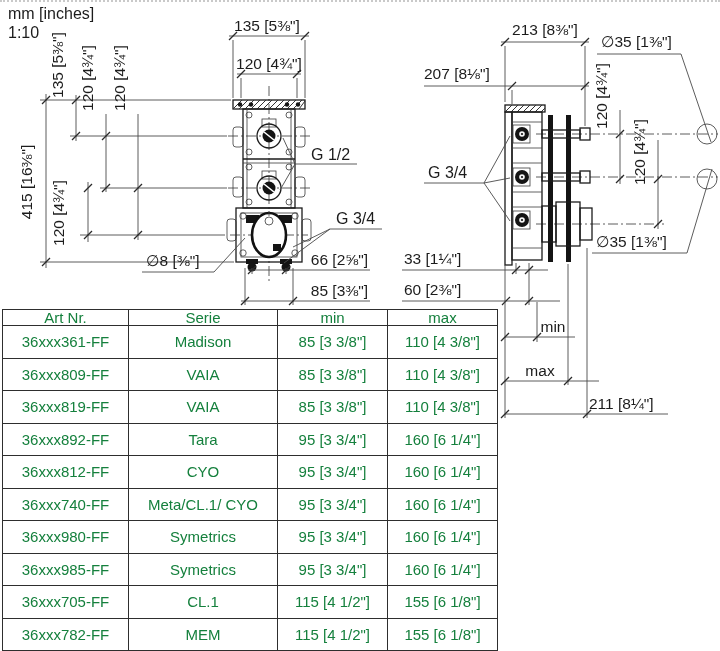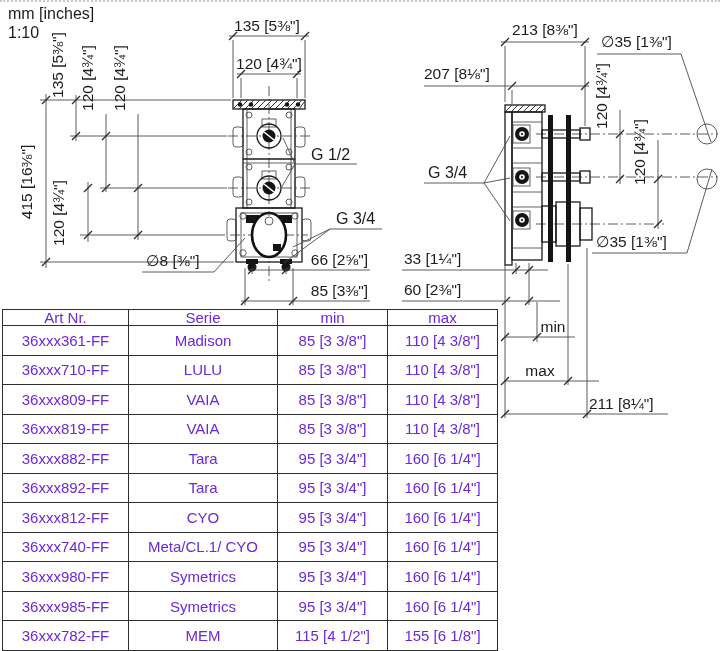"Art Nr." table.spec { color: #6d28d9 -> #15803d }
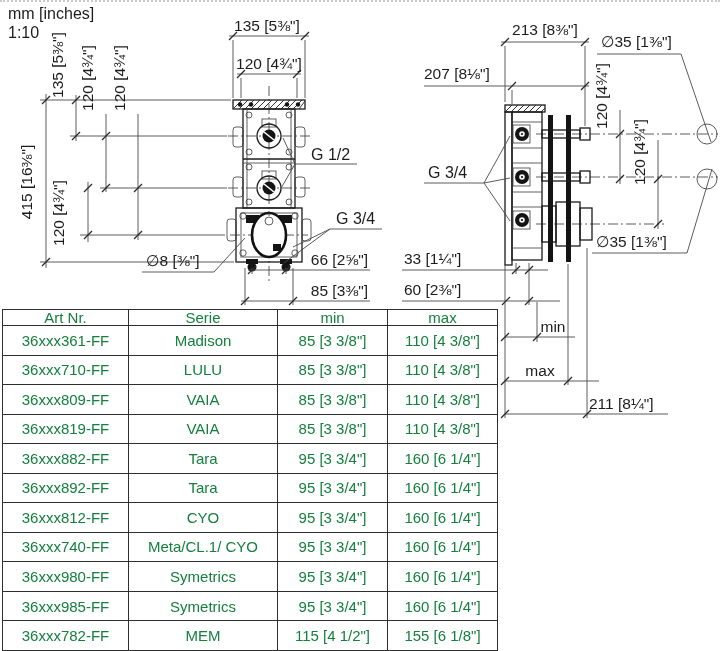"36xxx710-FF" tr { html: <tr> <td>36xxx710-FF</td> <td>LULU</td> <td>85 [3 3/8"]</td> <td>110 [4 3/8"]</td> </tr> -> none }
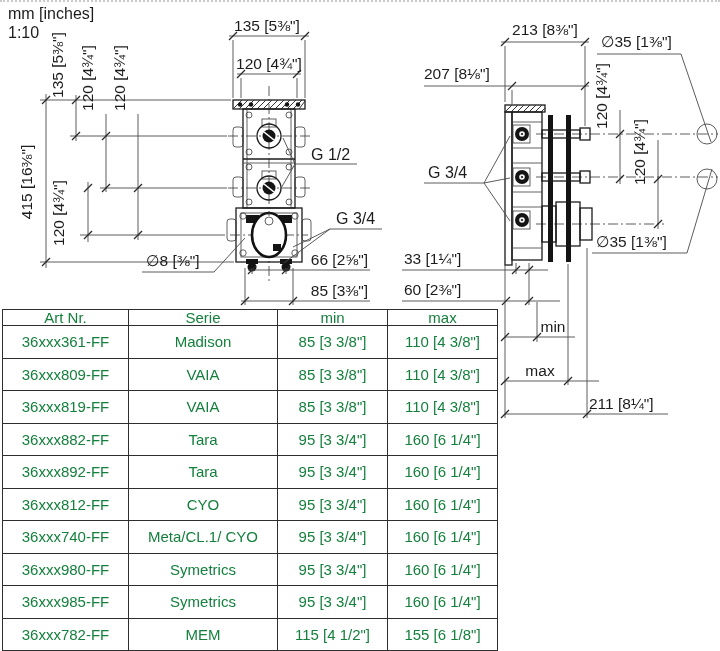"36xxx882-FF" tr { html: <tr> <td>36xxx882-FF</td> <td>Tara</td> <td>95 [3 3/4"]</td> <td>160 [6 1/4"]</td> </tr> -> none }
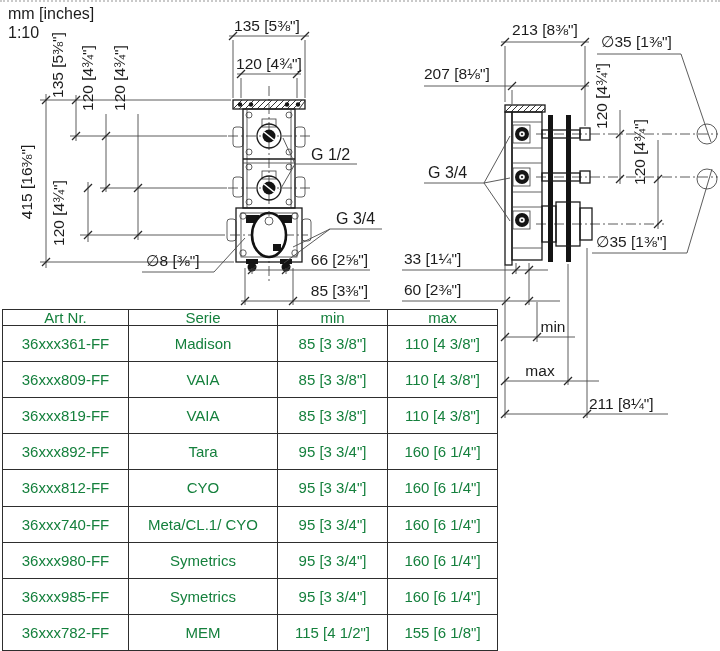"36xxx705-FF" tr { html: none -> <tr> <td>36xxx705-FF</td> <td>CL.1</td> <td>115 [4 1/2"]</td> <td>155 [6 1/8"]</td> </tr> }
